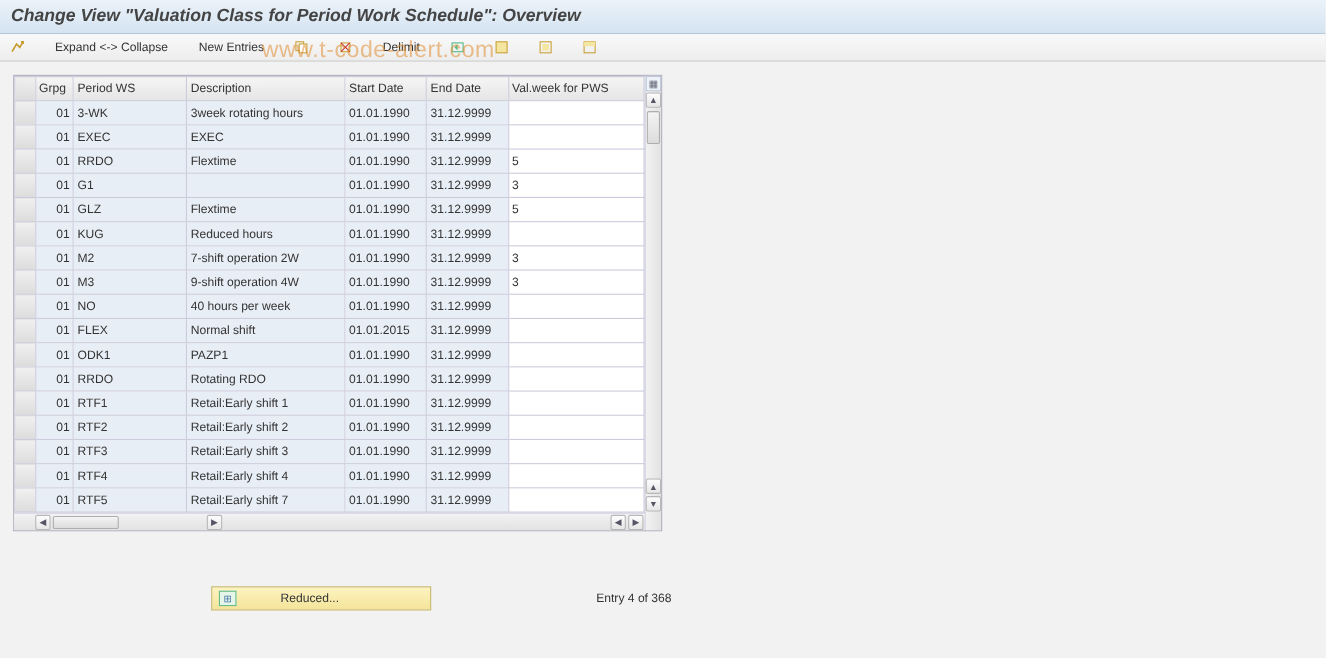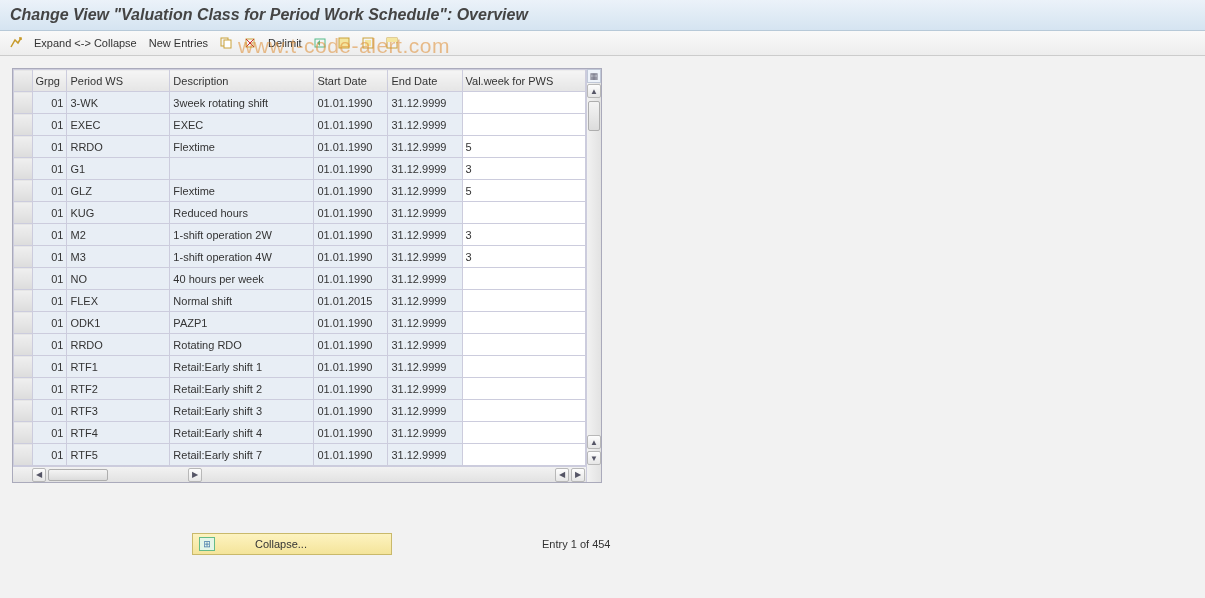"Expand <-> Collapse" .toolbar { gap: 8px -> 24px }
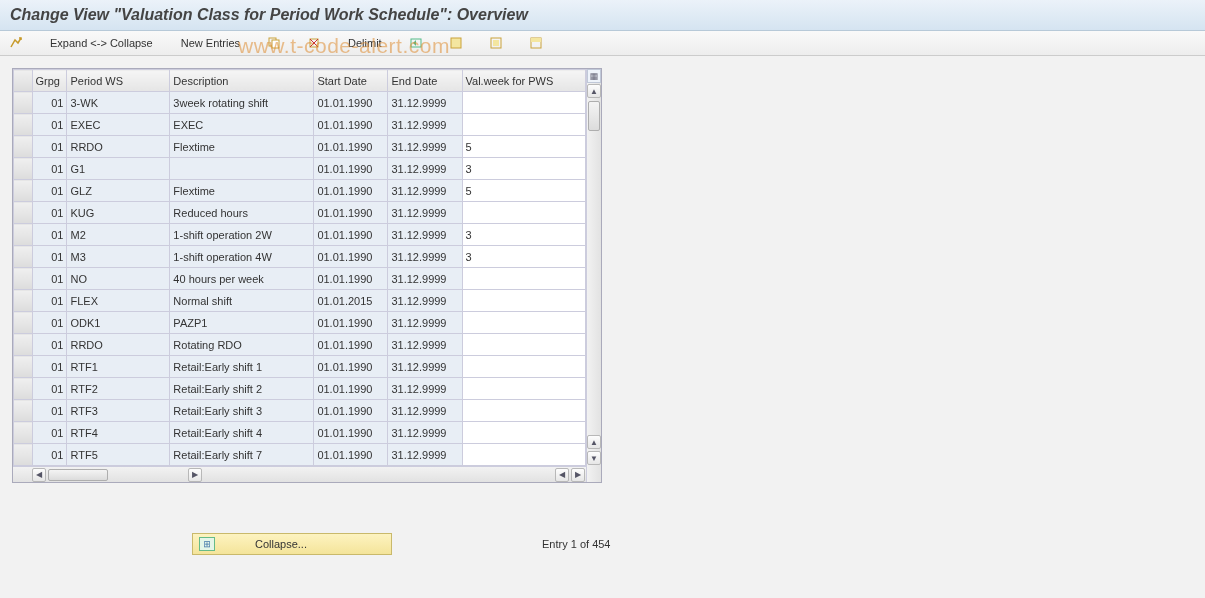"3week rotating shift" td.readonly { text: shift -> hours }
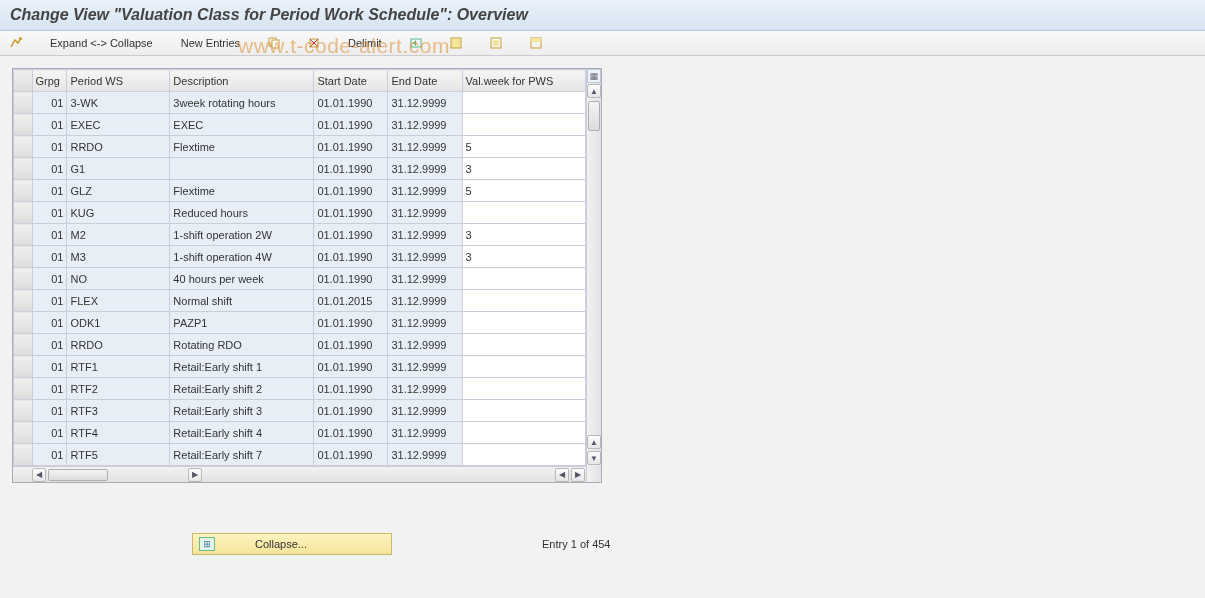"1-shift operation 2W" td.readonly { text: 1-shift -> 7-shift }
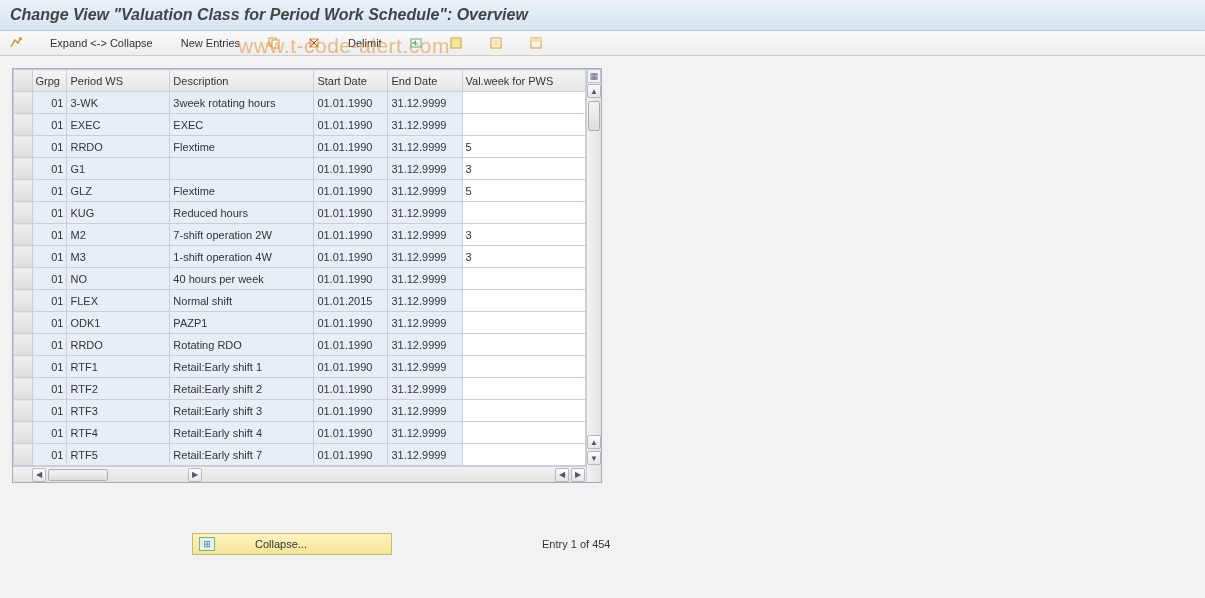"1-shift operation 4W" td.readonly { text: 1-shift -> 9-shift }
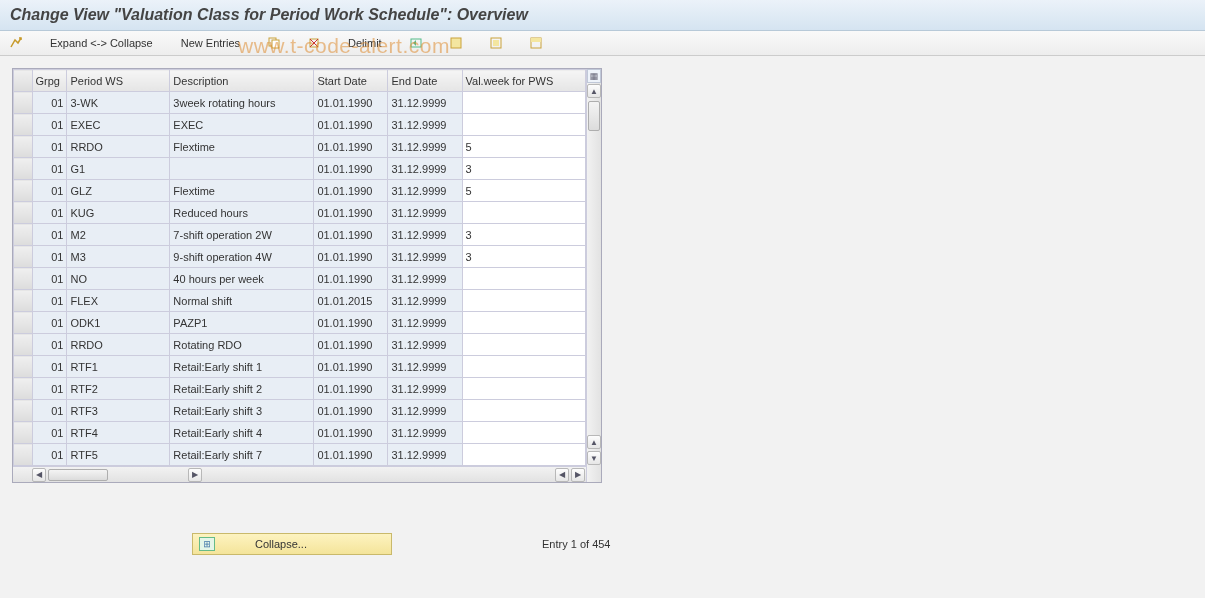"Collapse..." span { text: Collapse -> Reduced }
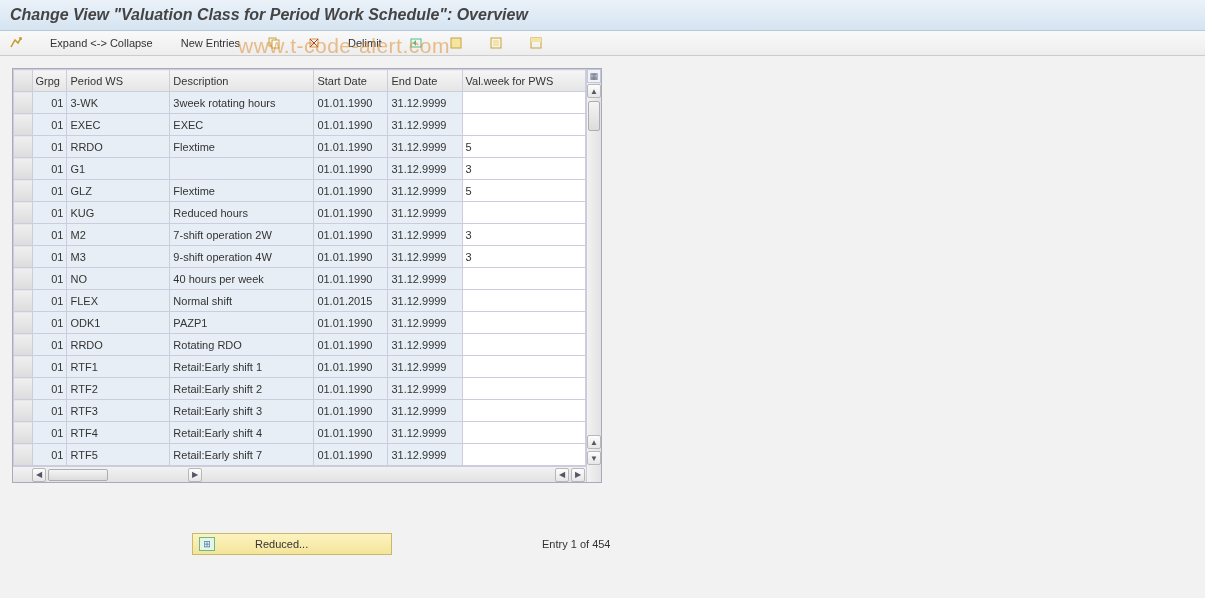"Entry 1 of 454" span.entry-text { text: 1 of 454 -> 4 of 368 }
